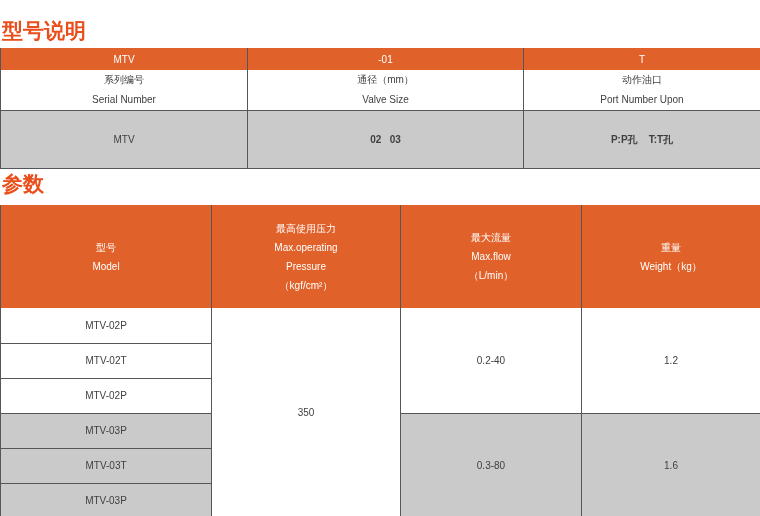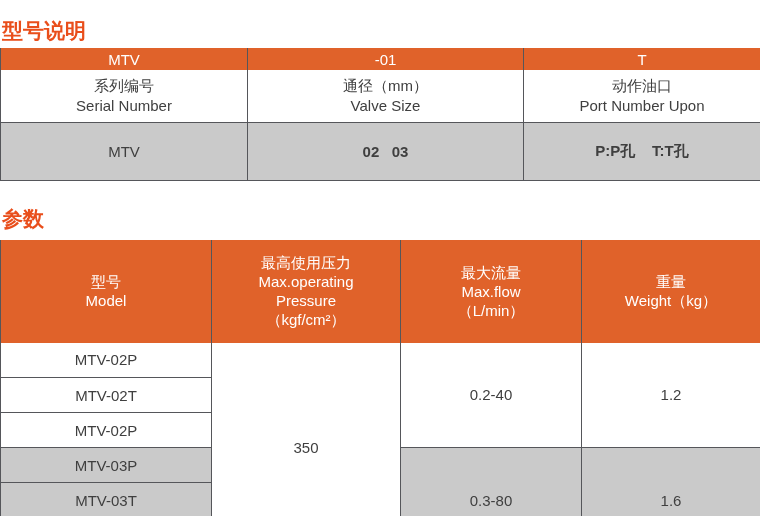"MTV" th, td { font-size: 15px -> 10px }
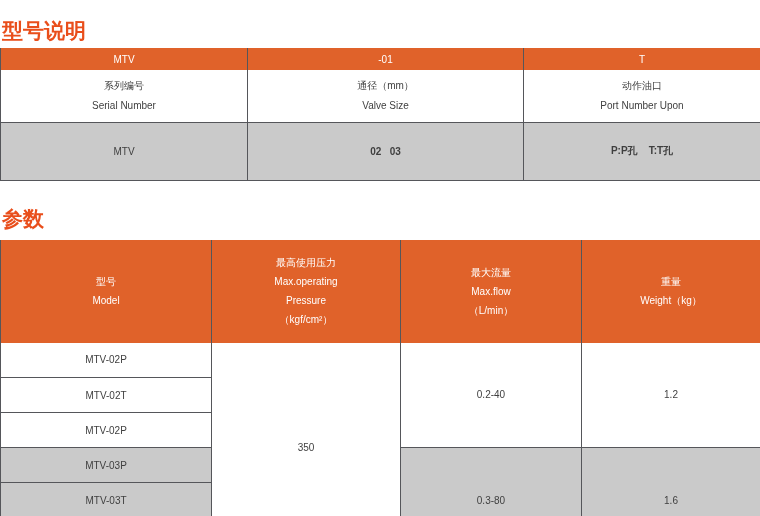"系列编号" .model-desc-row { height: 52px -> 40px }
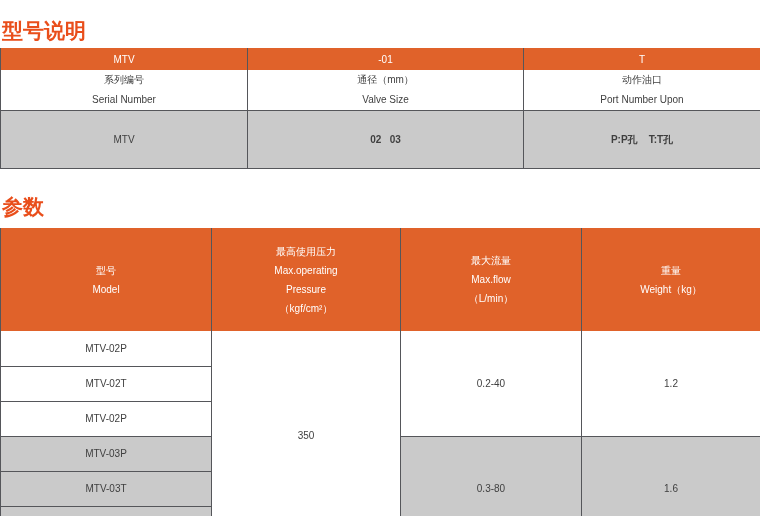"参数" .sec-title.second { margin-top: 26px -> 3px }
